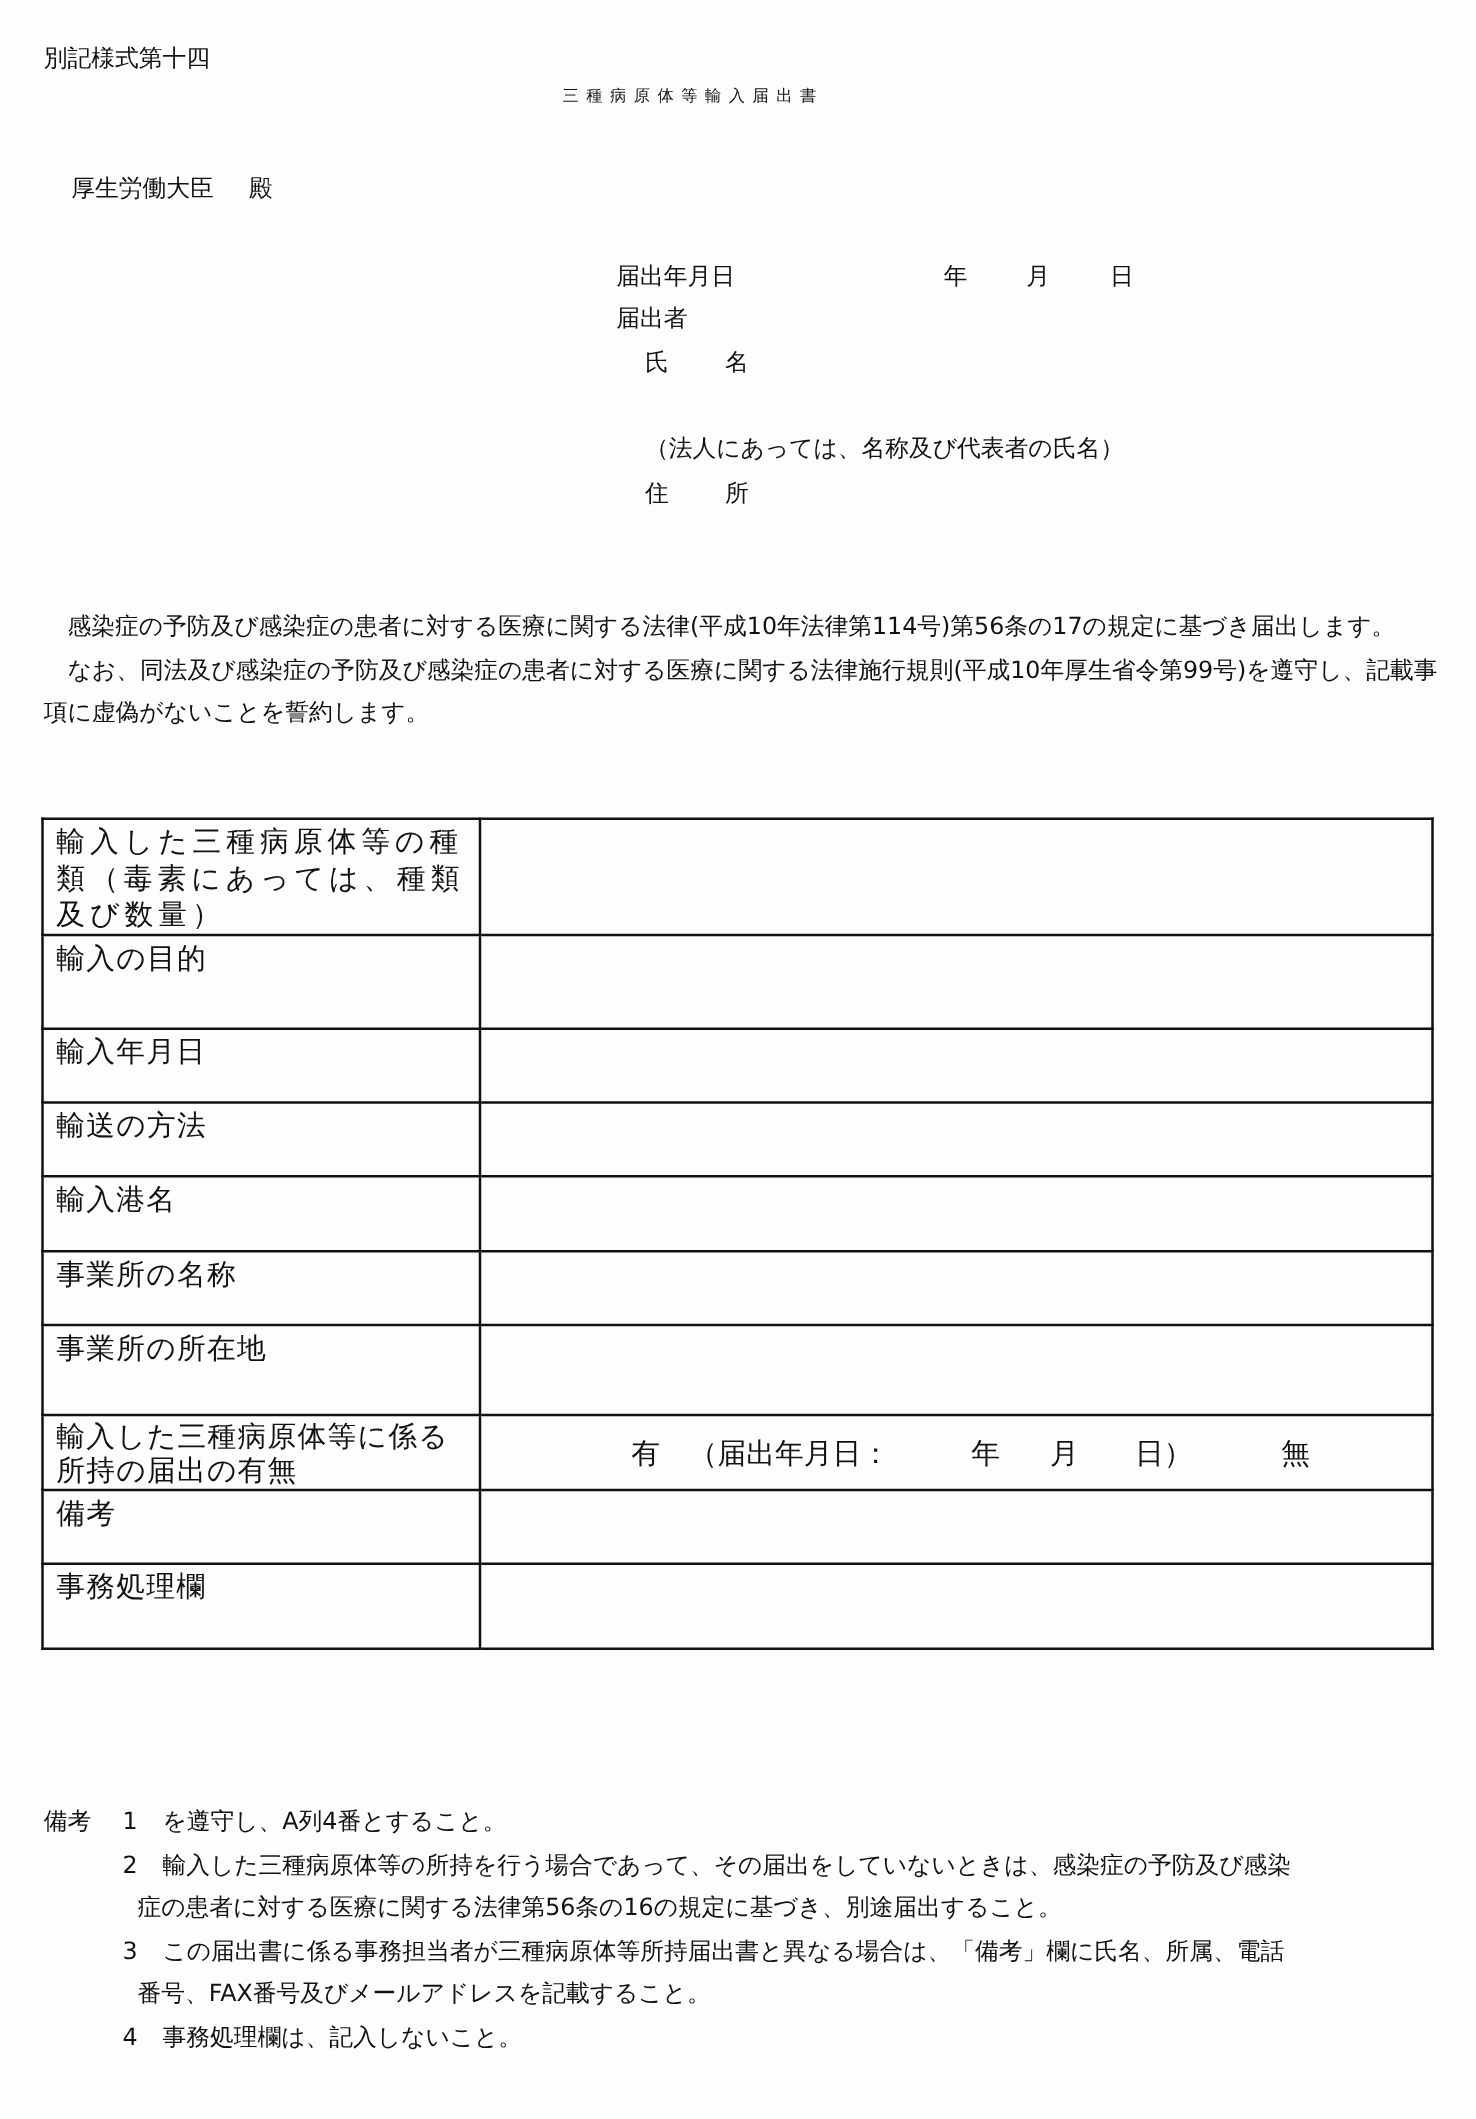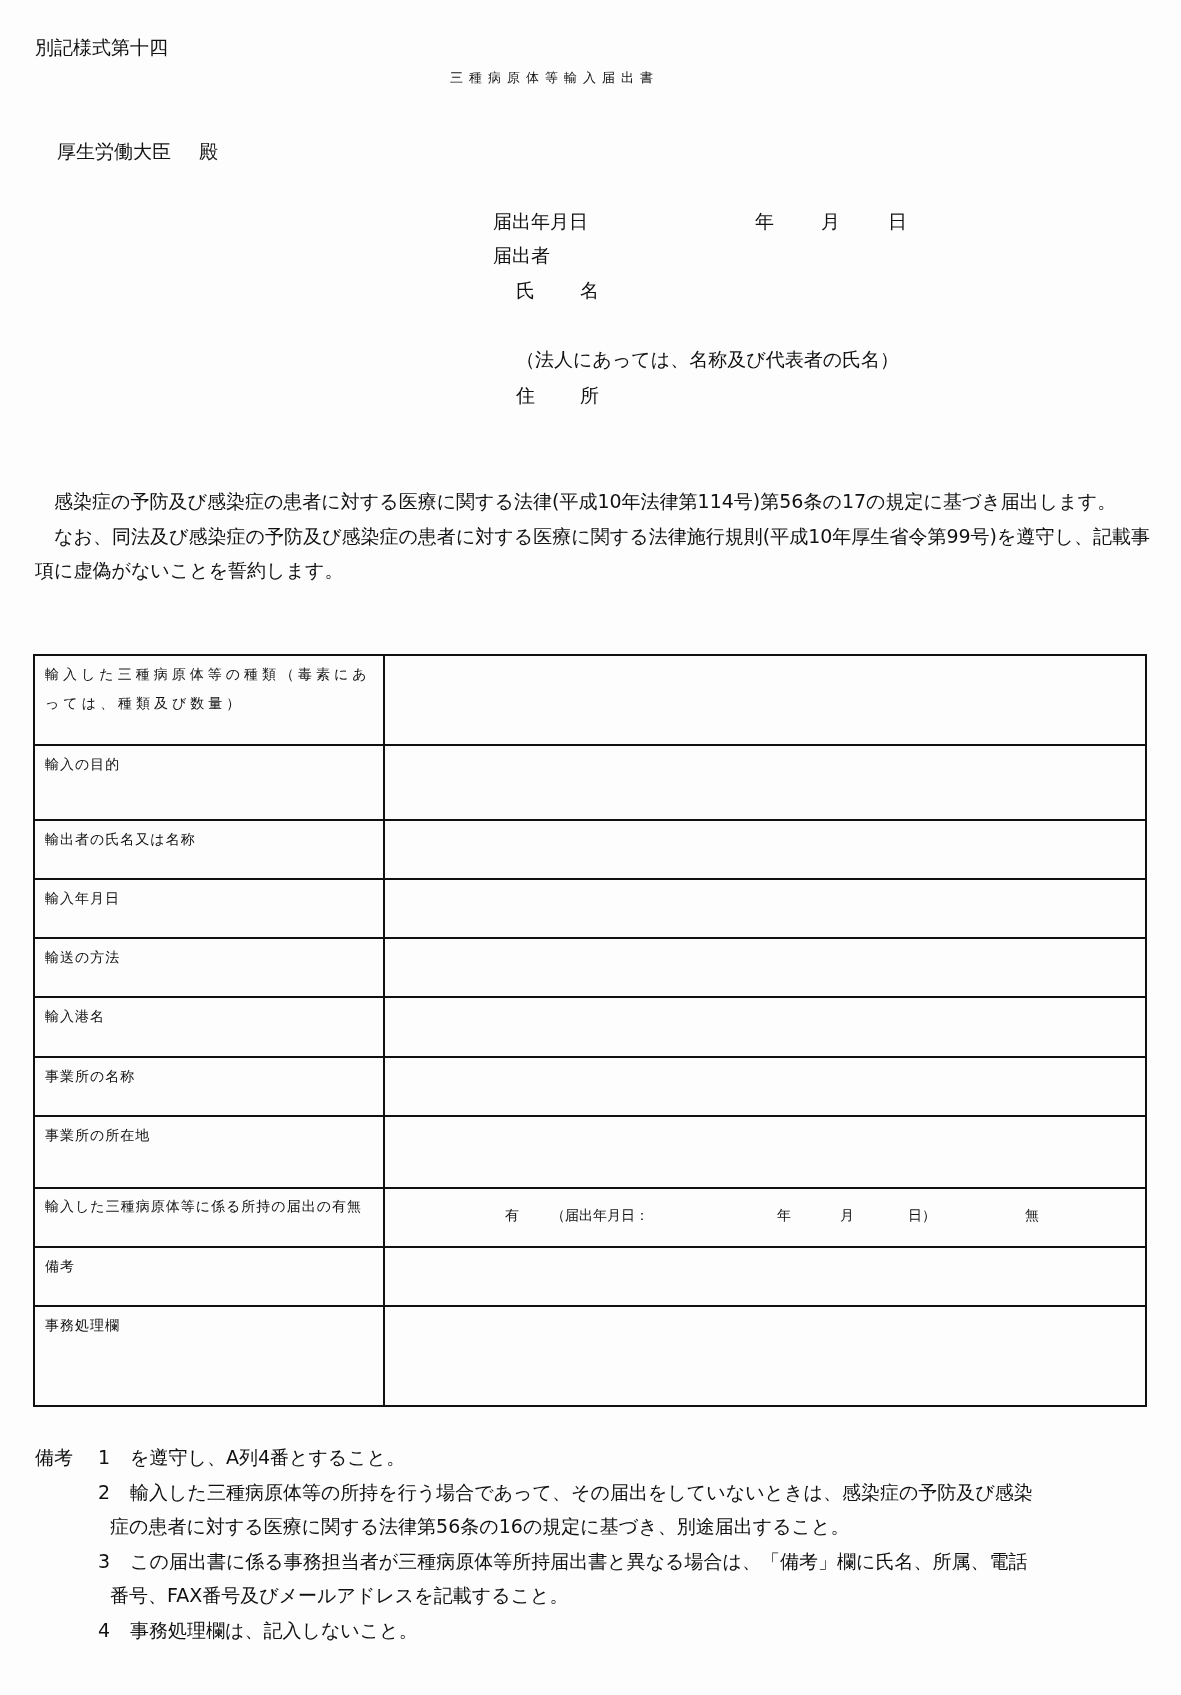"輸入した三種病原体等の種類（毒素にあっては、種類及び数量）" #form-table td { font-size: 14px -> 23px }
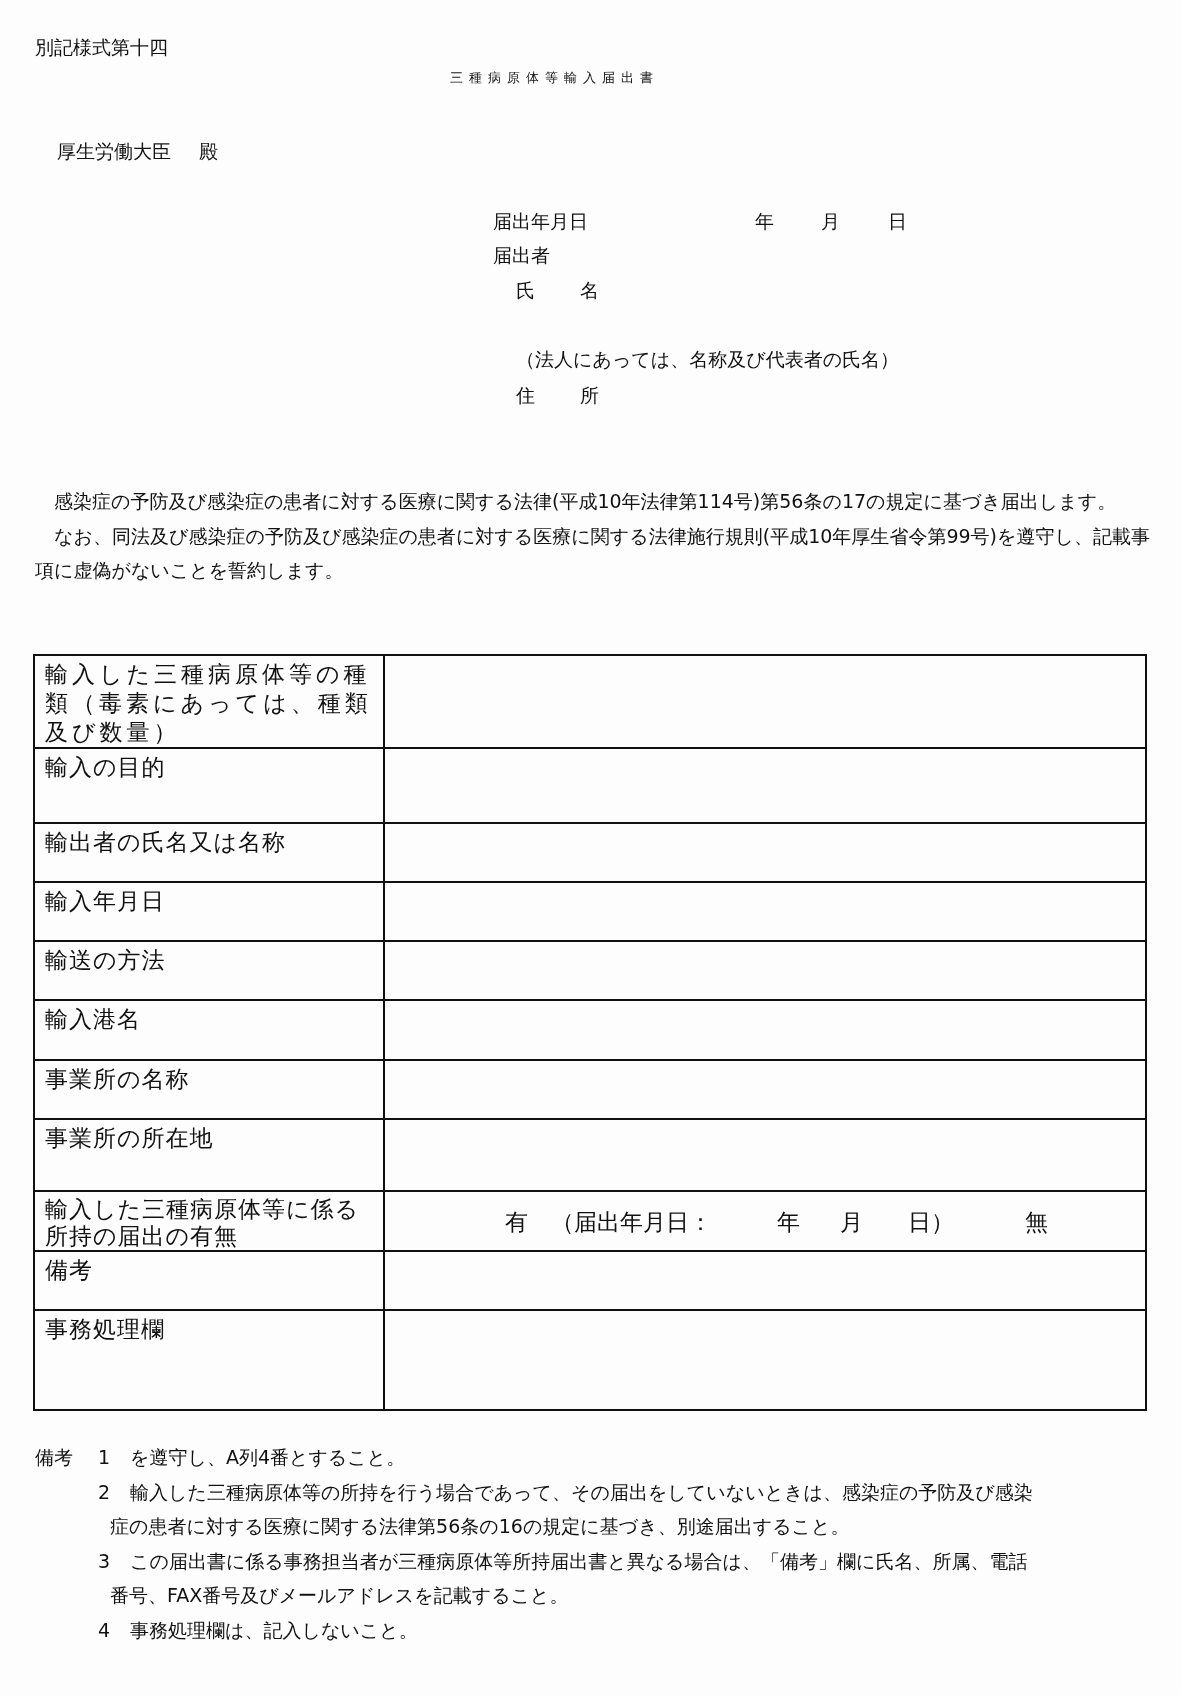"輸出者の氏名又は名称" tr { html: <tr> <td>輸出者の氏名又は名称</td> <td></td> </tr> -> none }
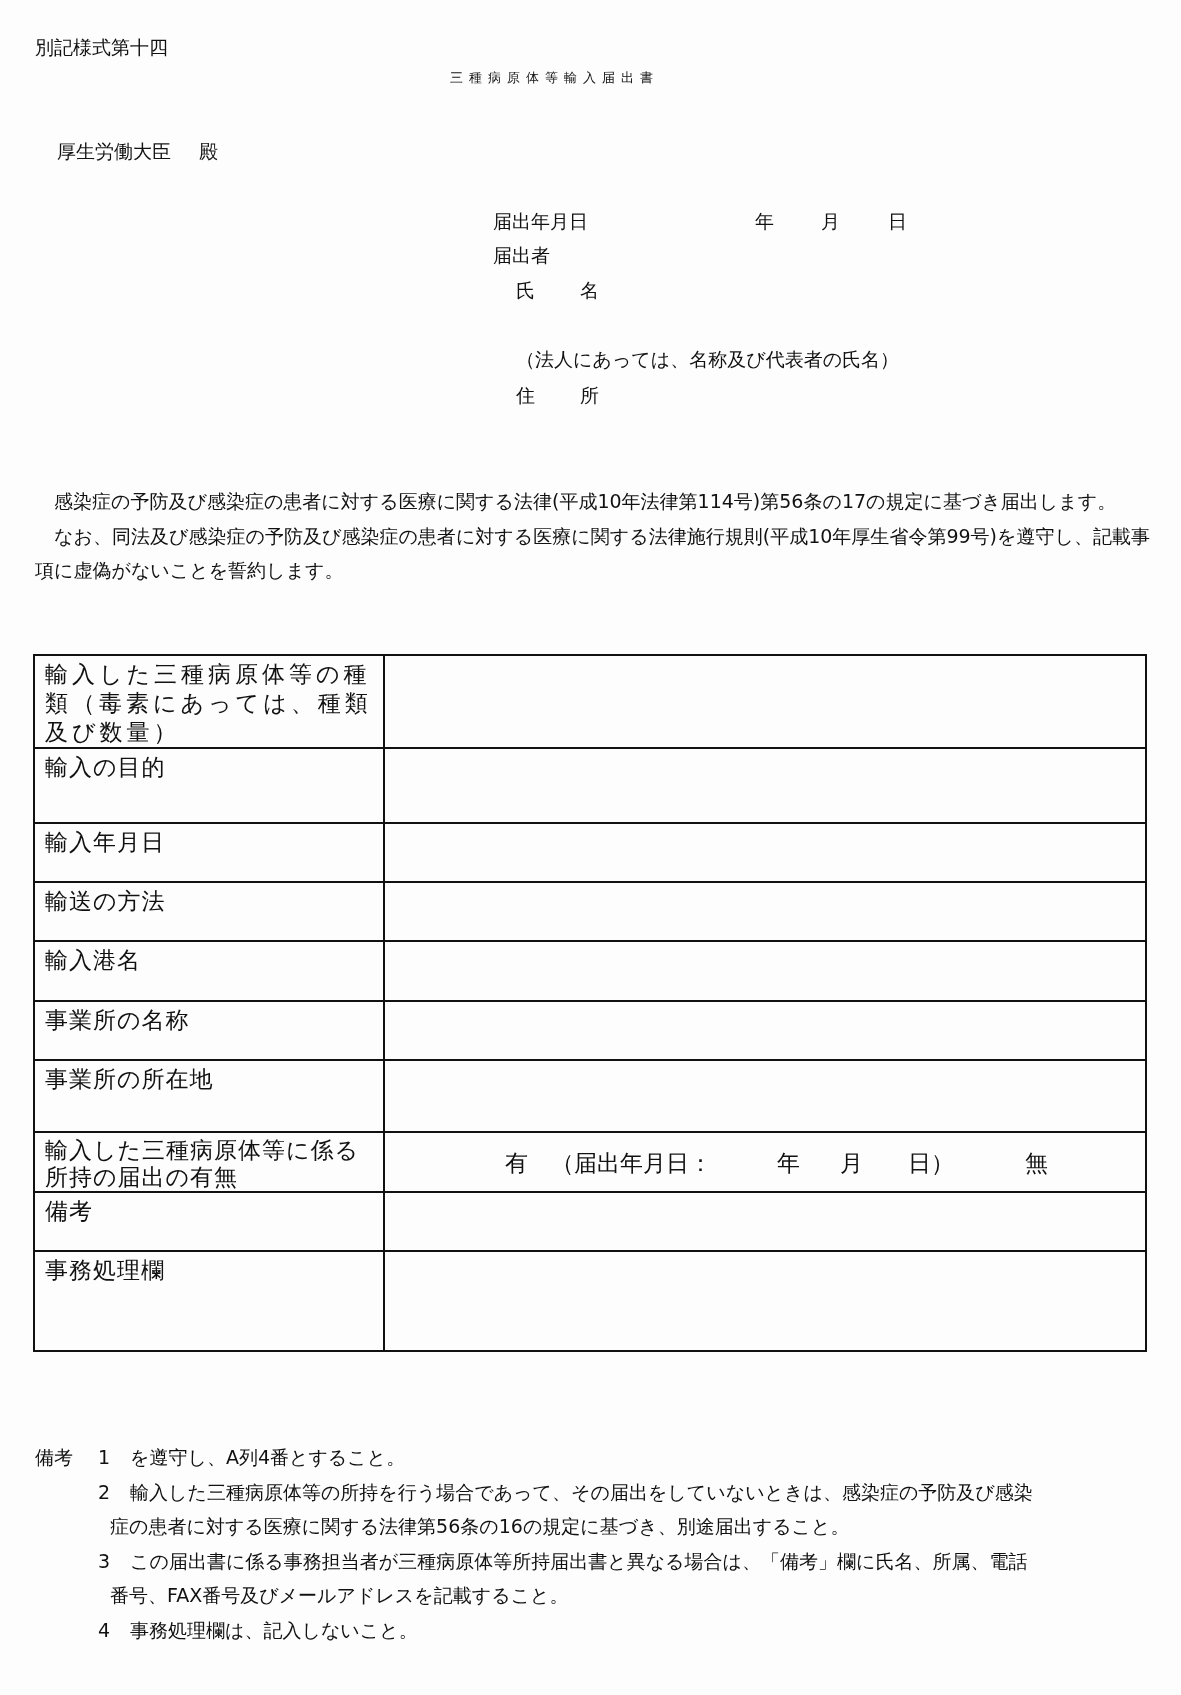"事務処理欄" tr { height: 100px -> 68px }
